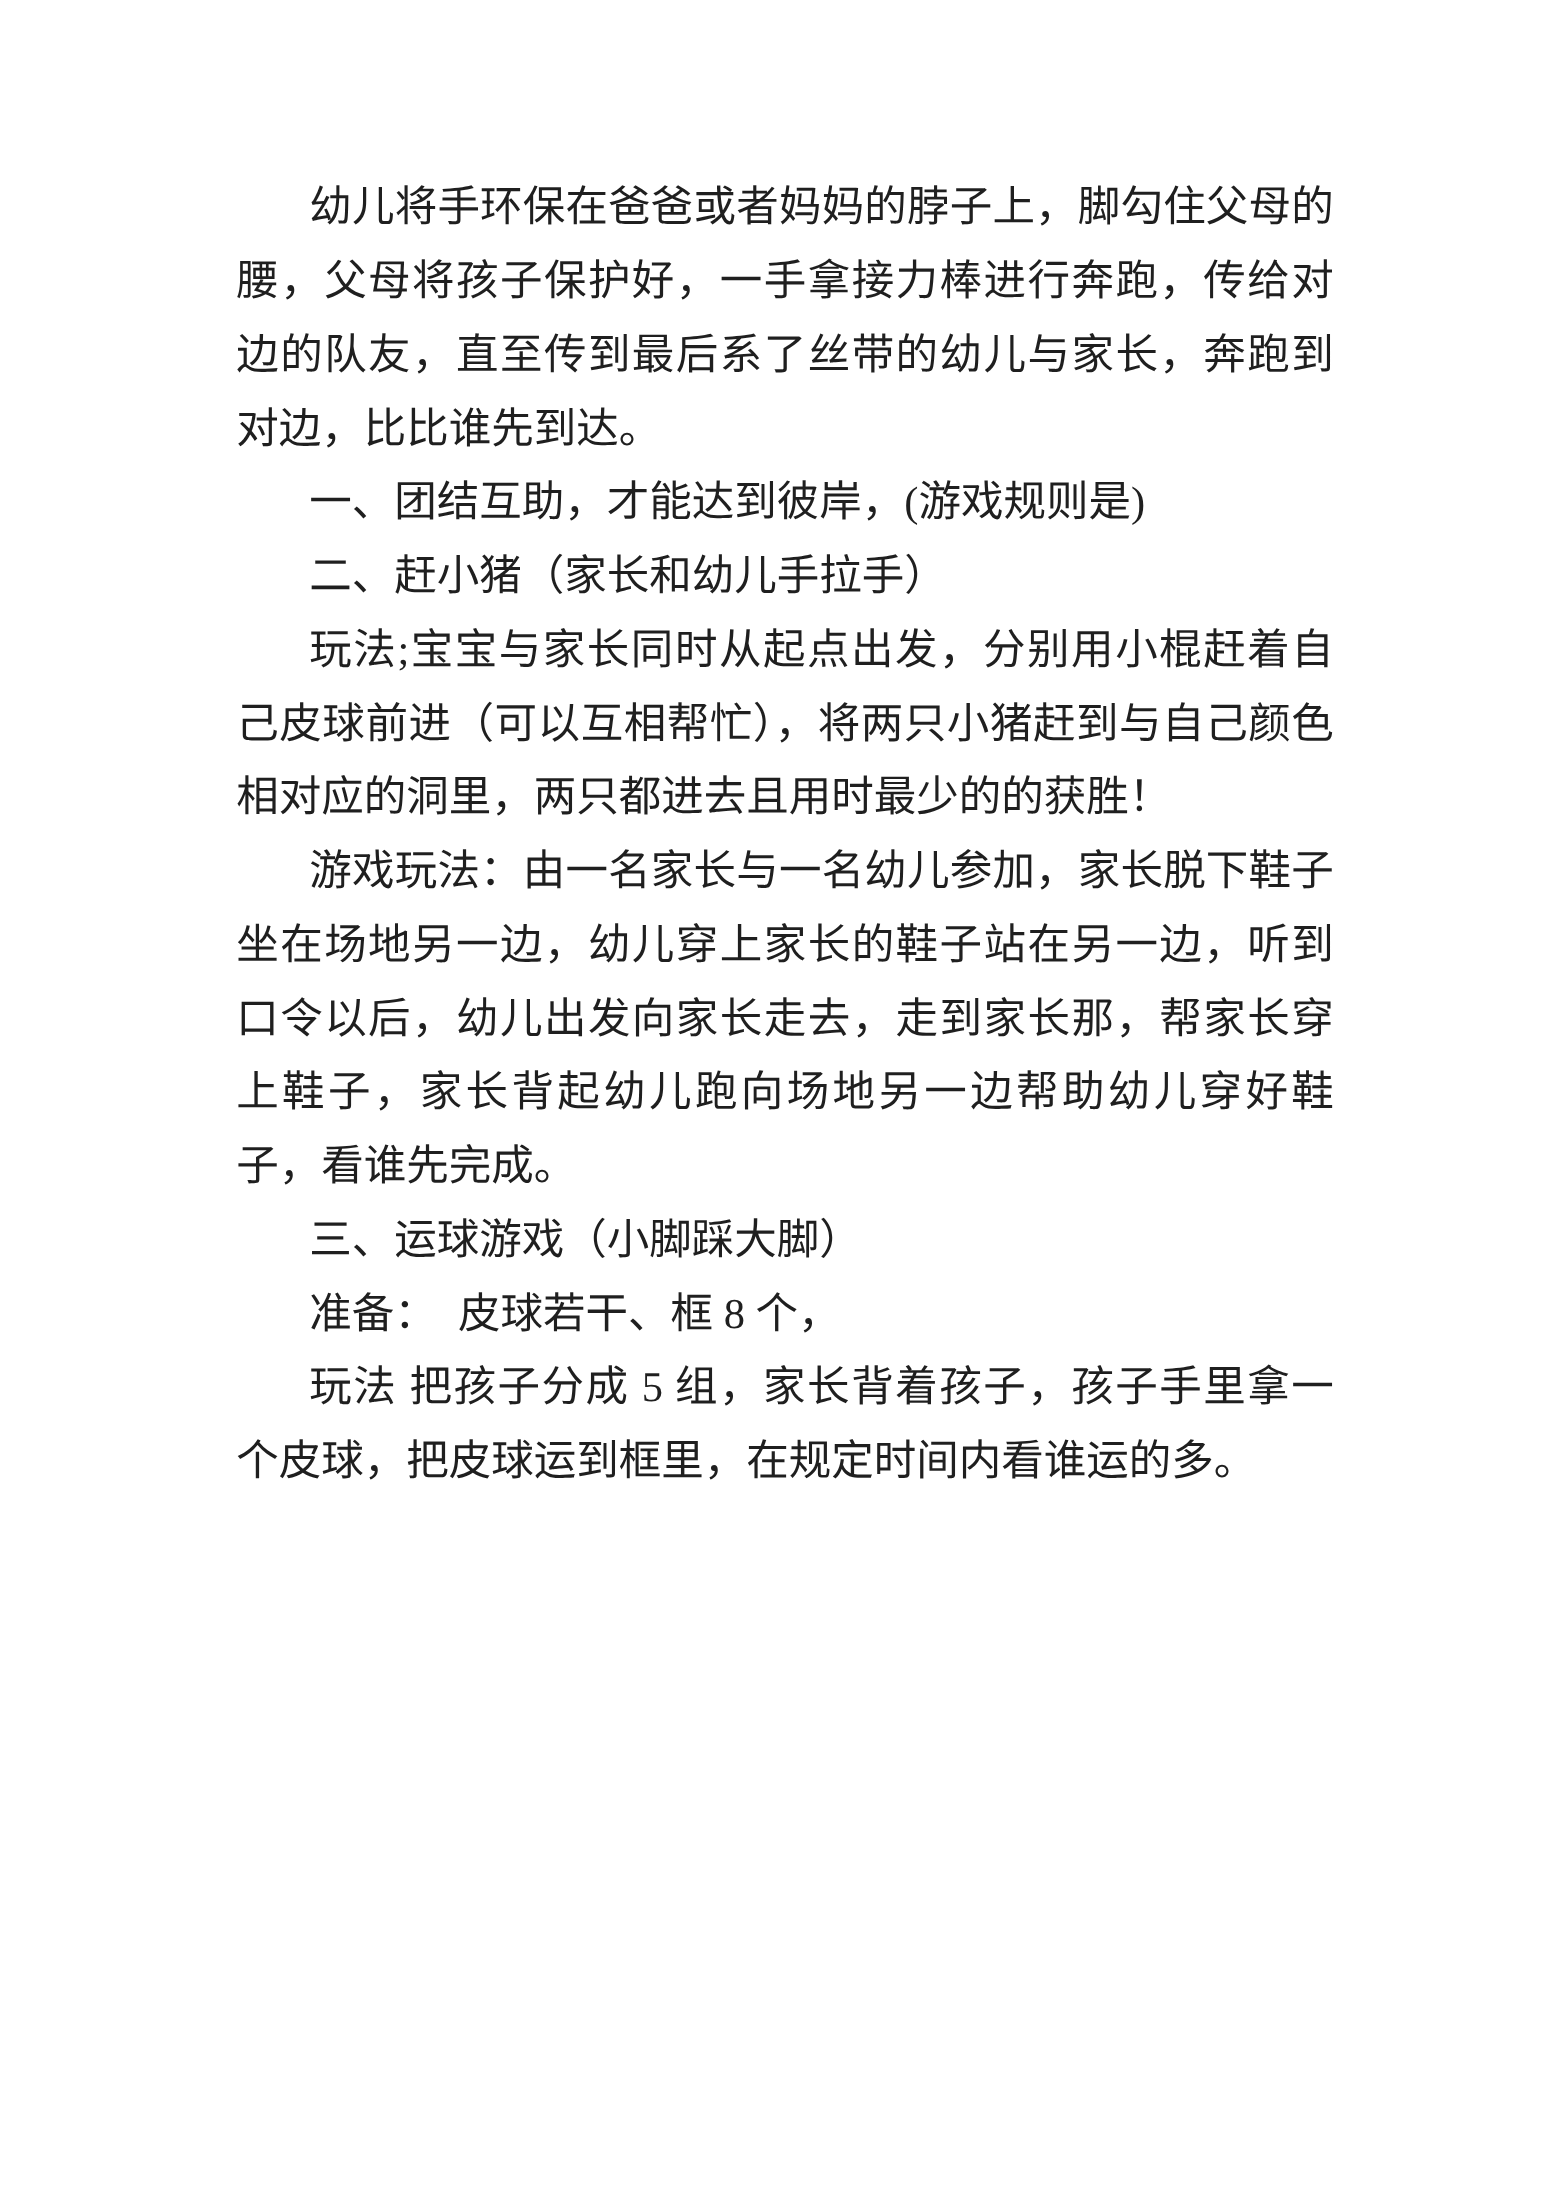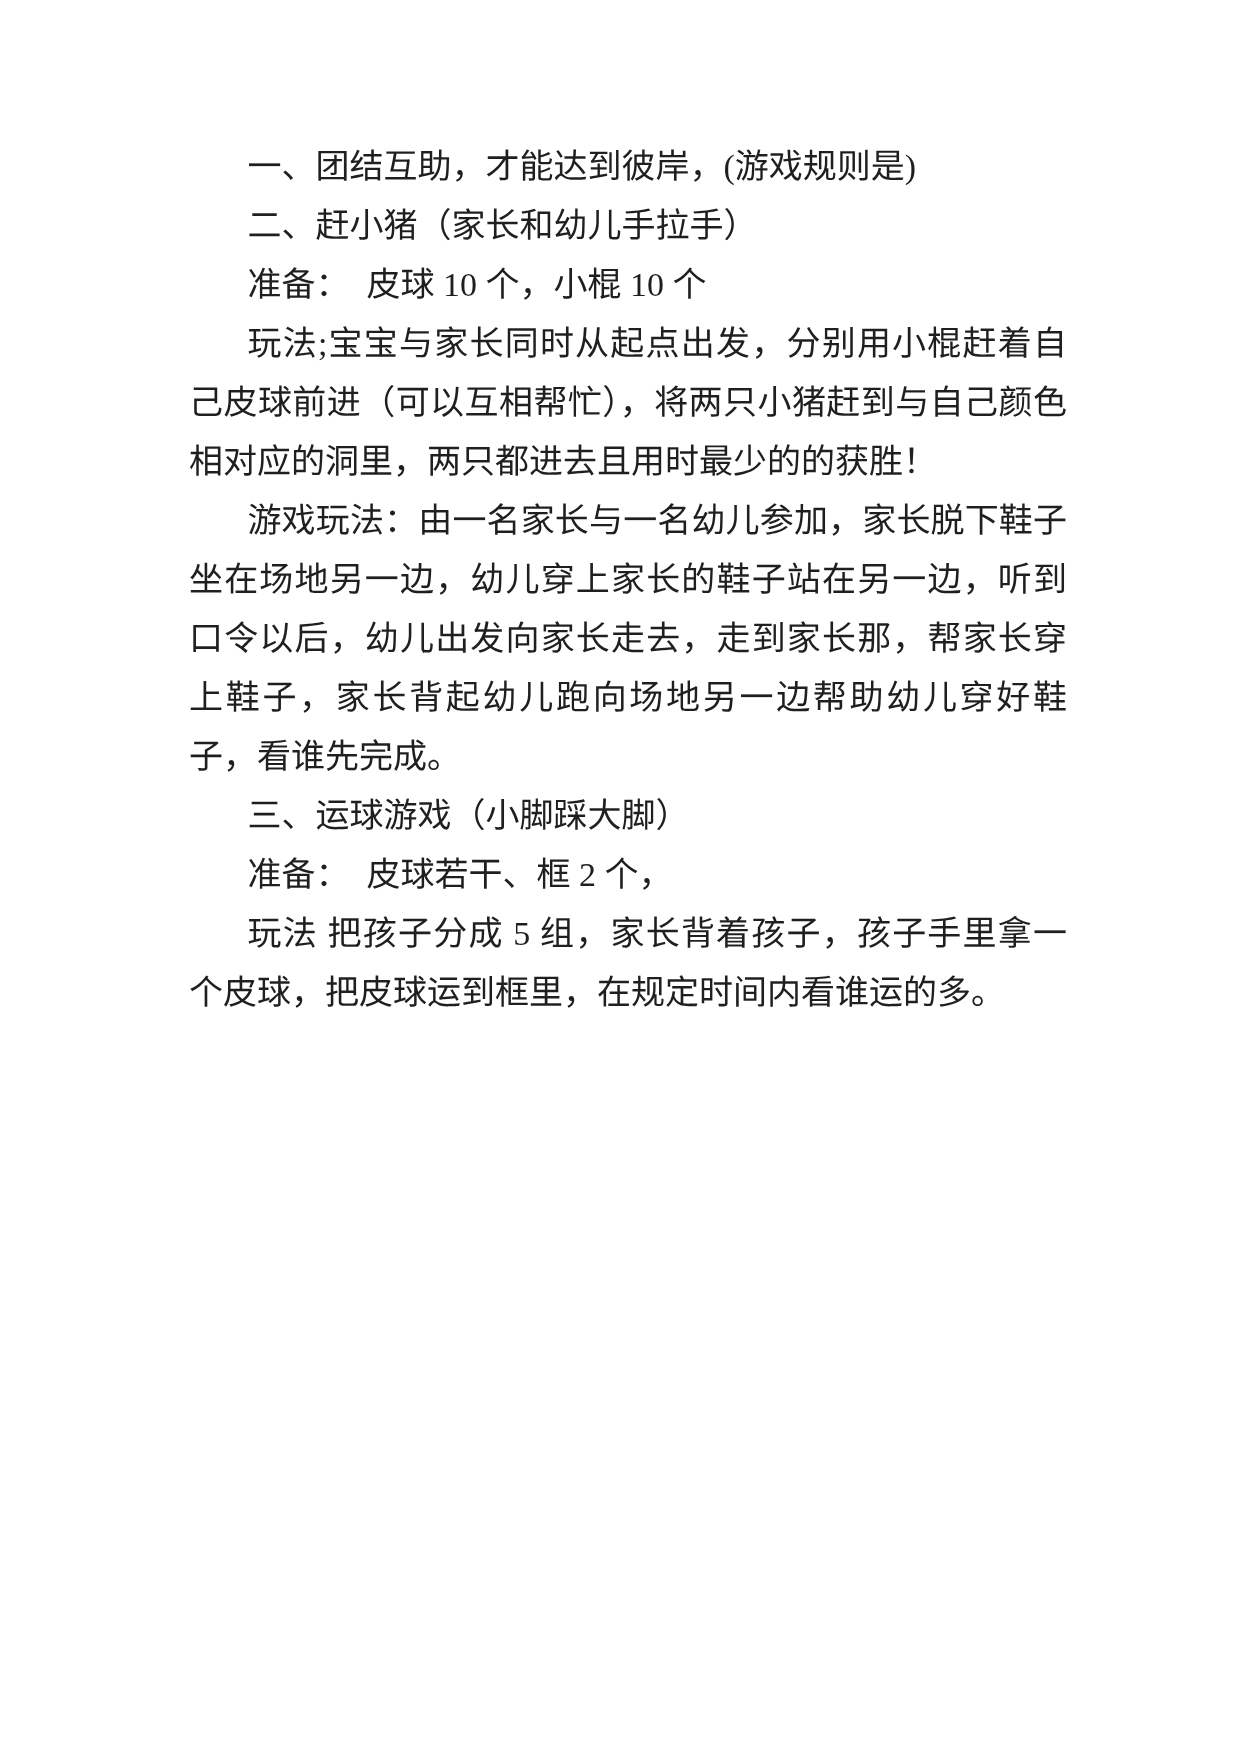"幼儿将手环保在爸爸或者妈妈的脖子上，脚勾住父母的腰，父母将孩子保护好，一手拿接力" p { html: none -> <p>幼儿将手环保在爸爸或者妈妈的脖子上，脚勾住父母的腰，父母将孩子保护好，一手拿接力棒进行奔跑，传给对边的队友，直至传到最后系了丝带的幼儿与家长，奔跑到对边，比比谁先到达。</p> }
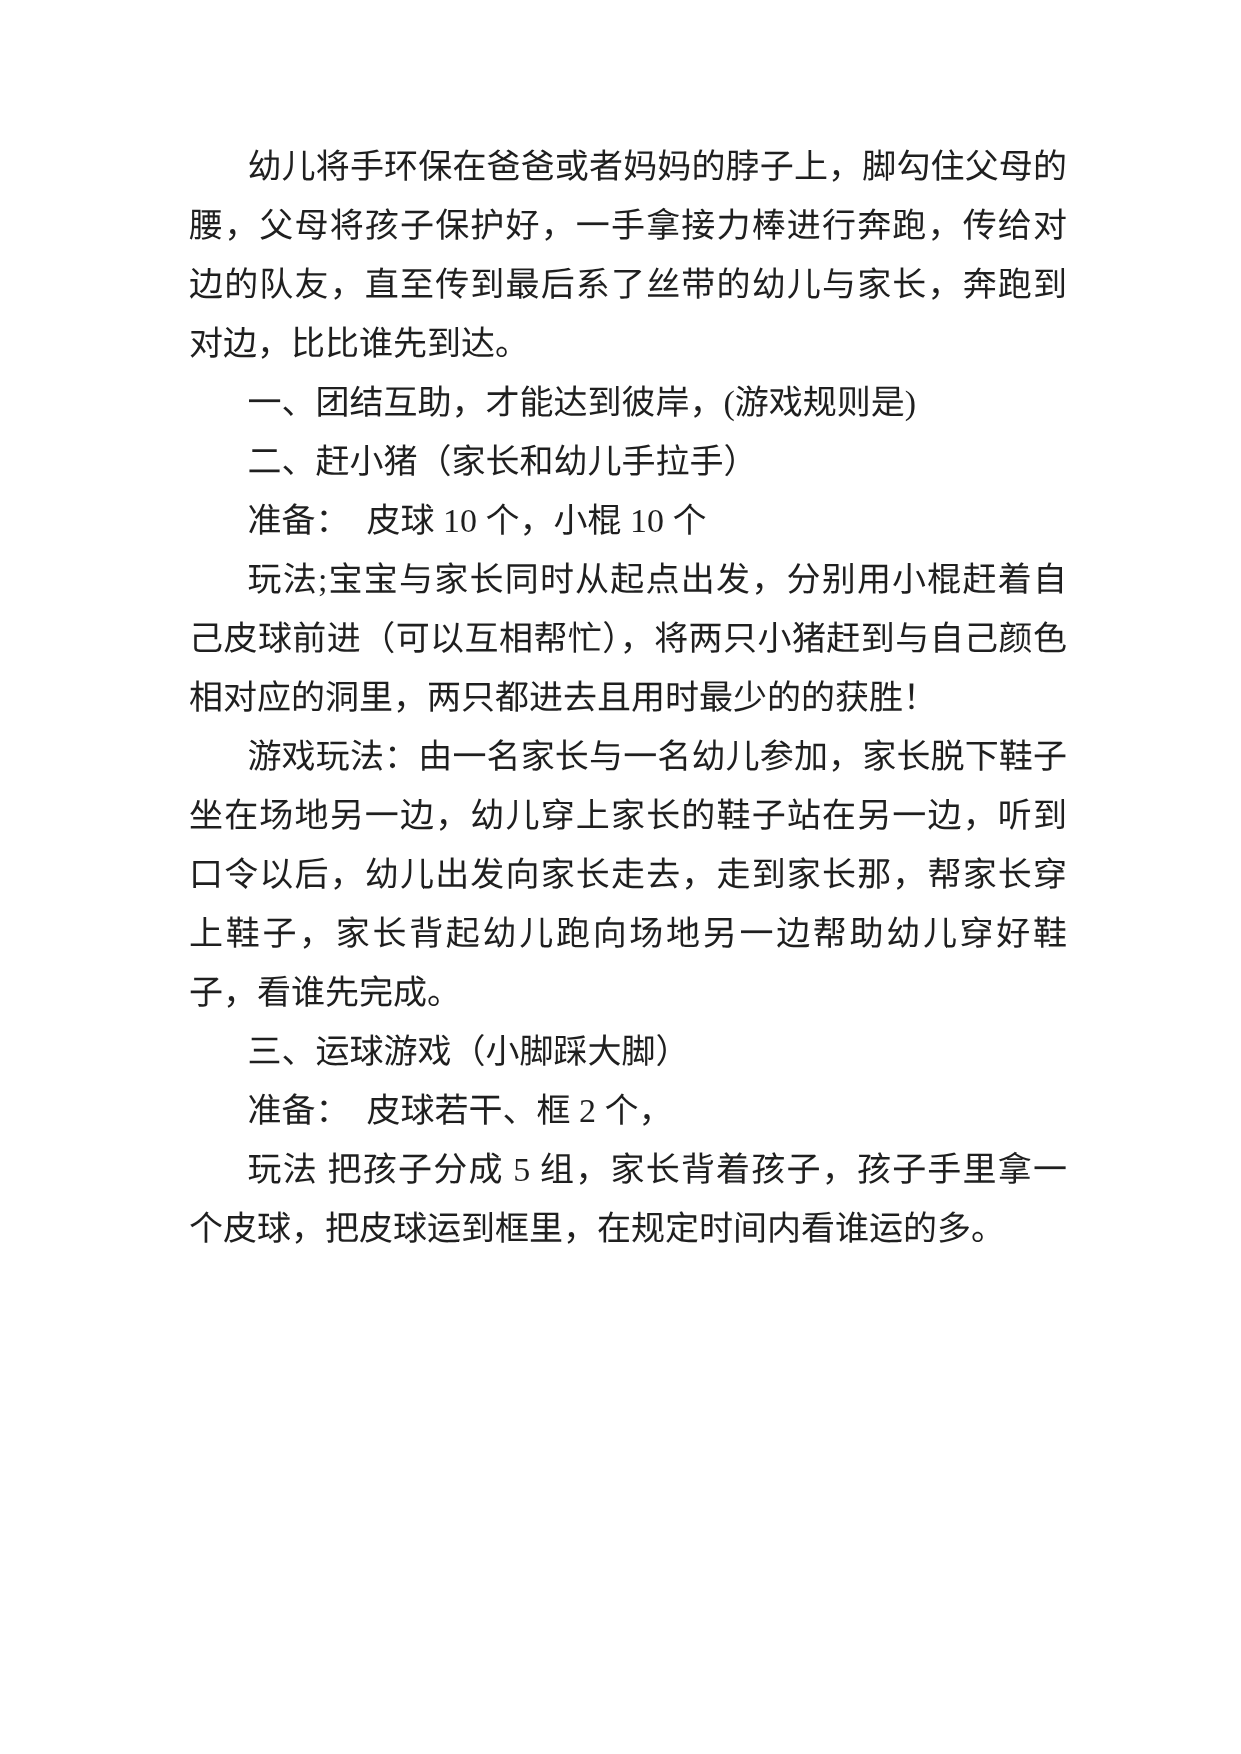"准备： 皮球 10 个，小棍 10" p { html: <p>准备： 皮球 10 个，小棍 10 个</p> -> none }
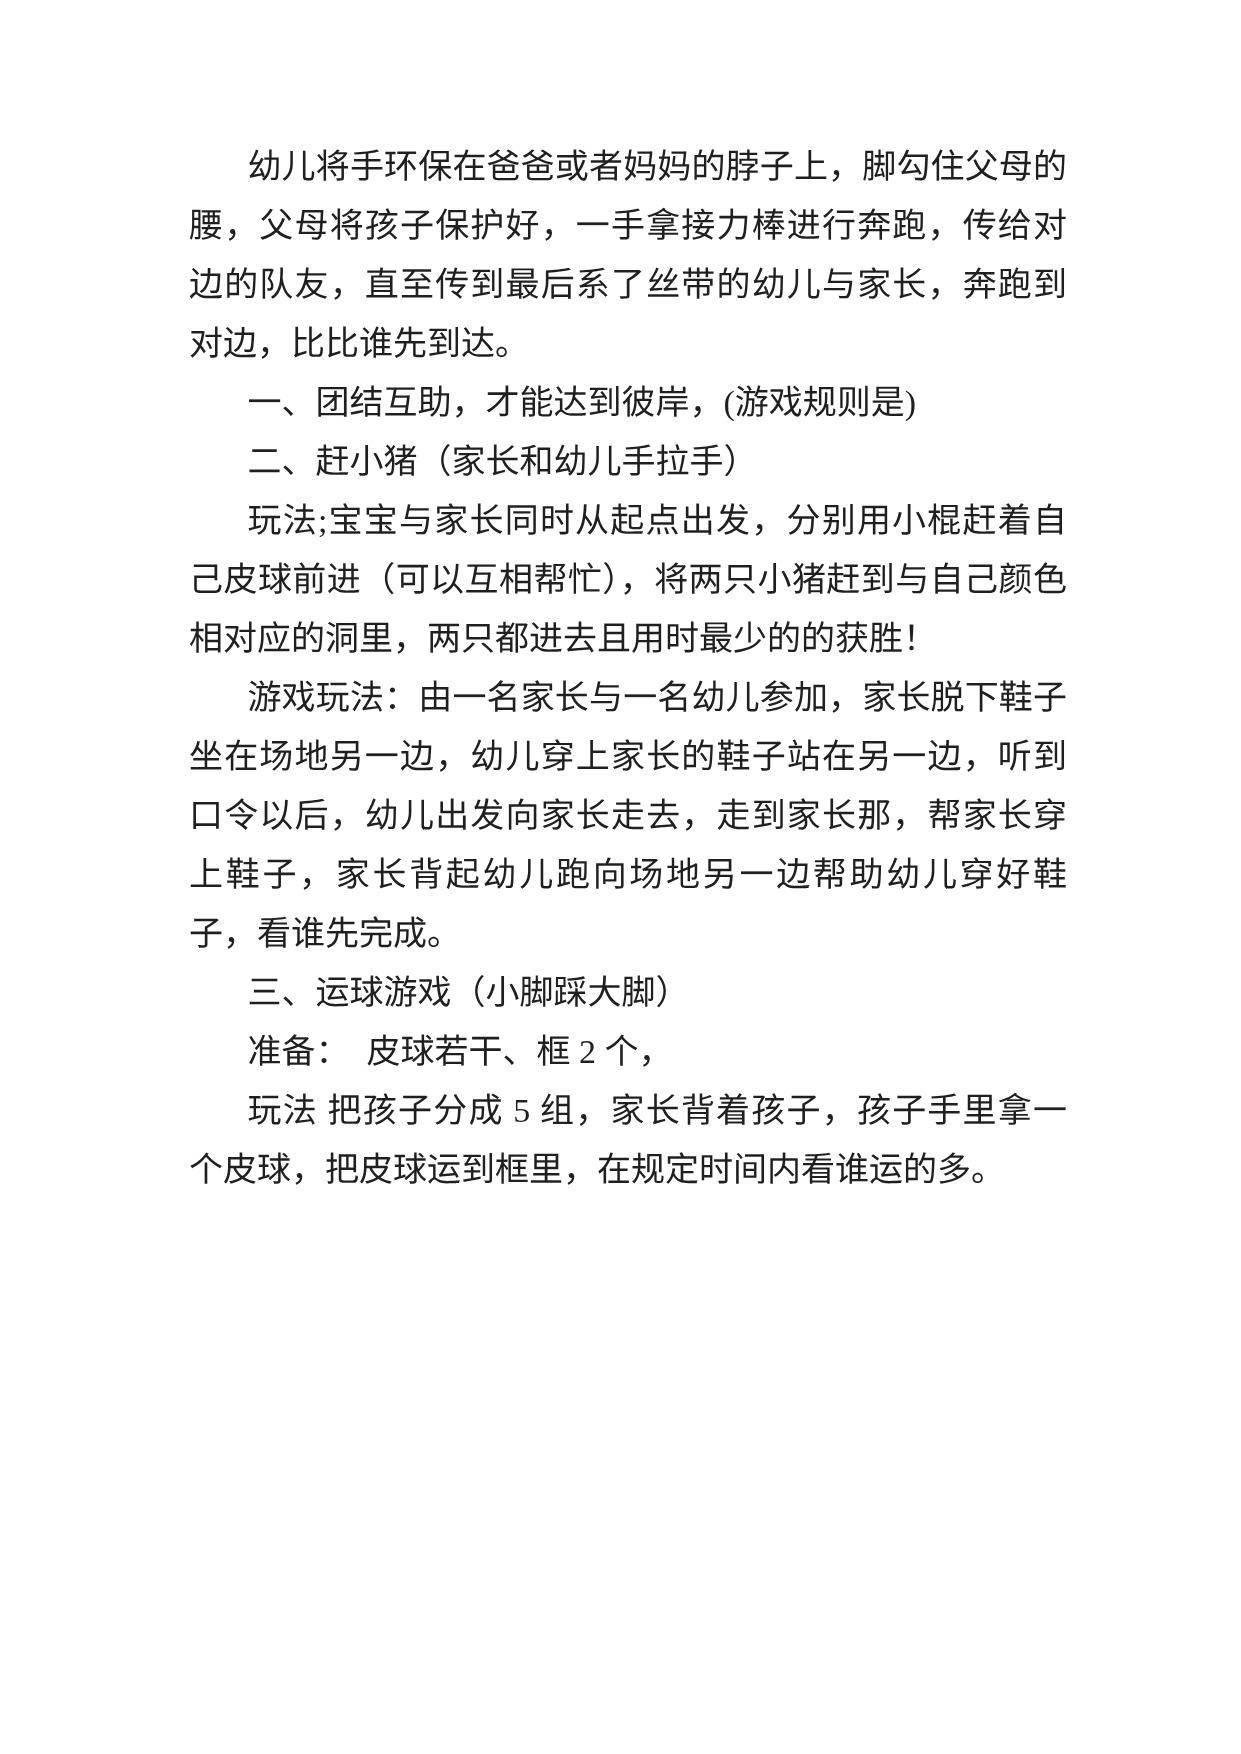"准备： 皮球若干、框 2 个，" p { text: 2 -> 8 }
